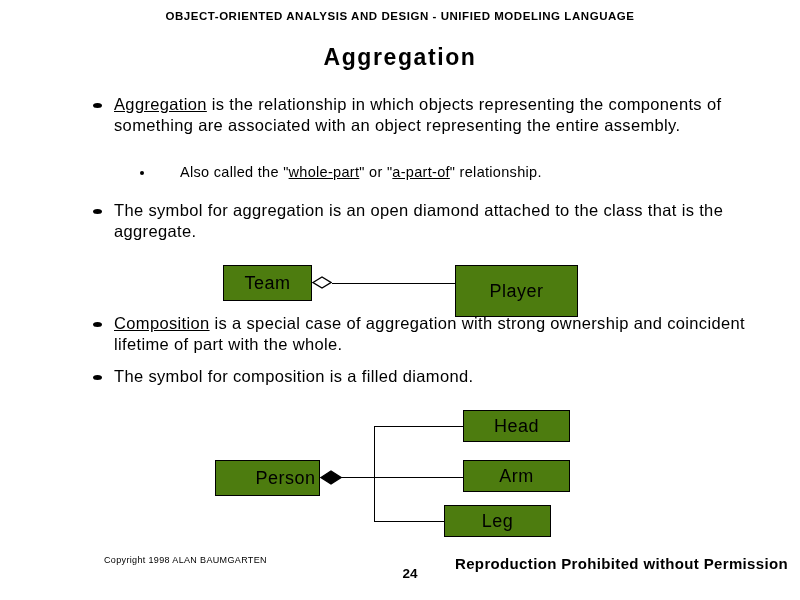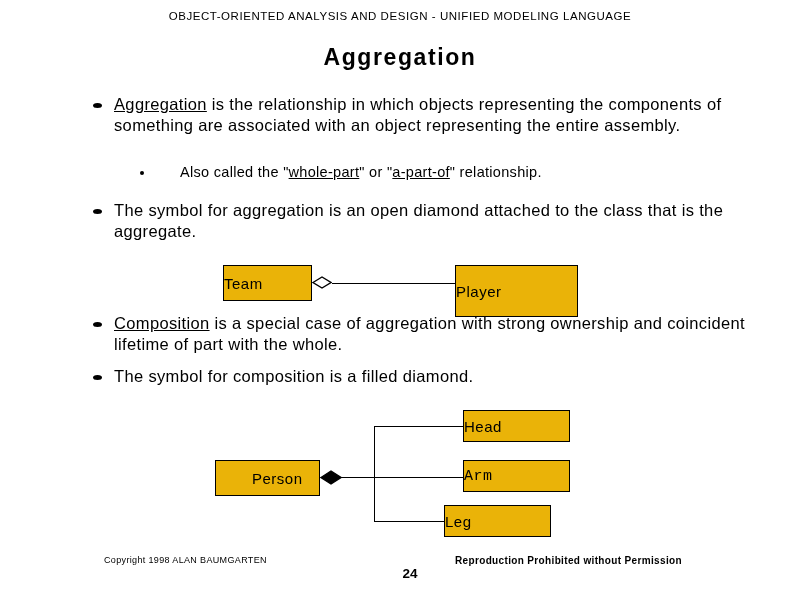"OBJECT-ORIENTED ANALYSIS AND DESIGN -" .slide-header { font-weight: normal -> bold }
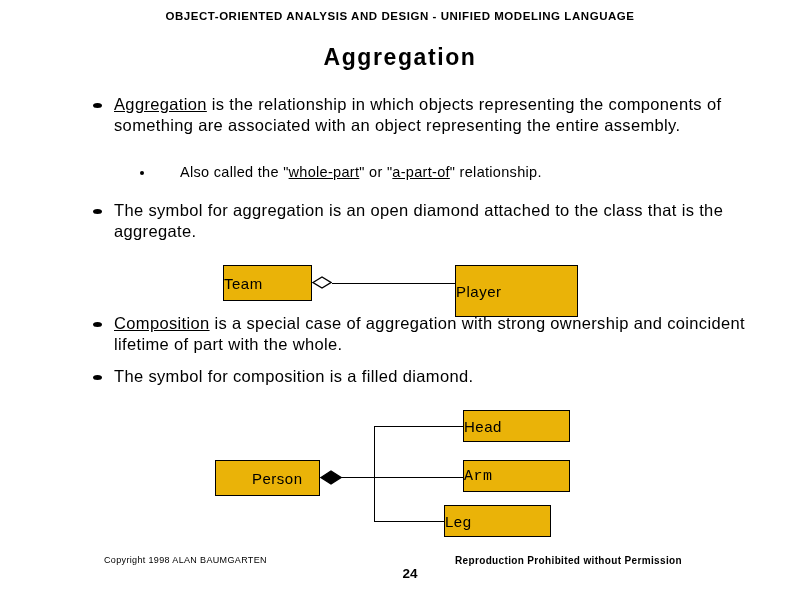"Team" .uml-box { background: #eab308 -> #4d7c0f; font-size: 15px -> 18px; justify-content: none -> center }
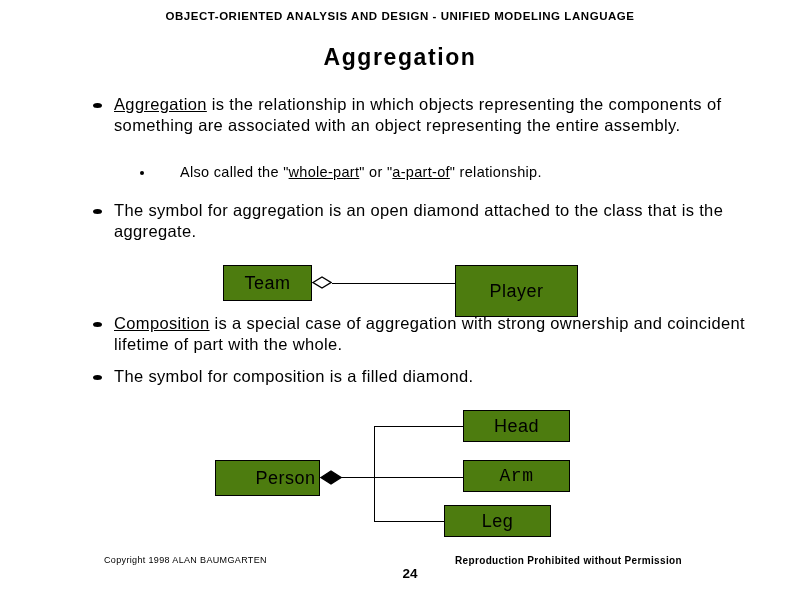"Arm" div.uml-box { font-family: Liberation Mono, monospace -> none }
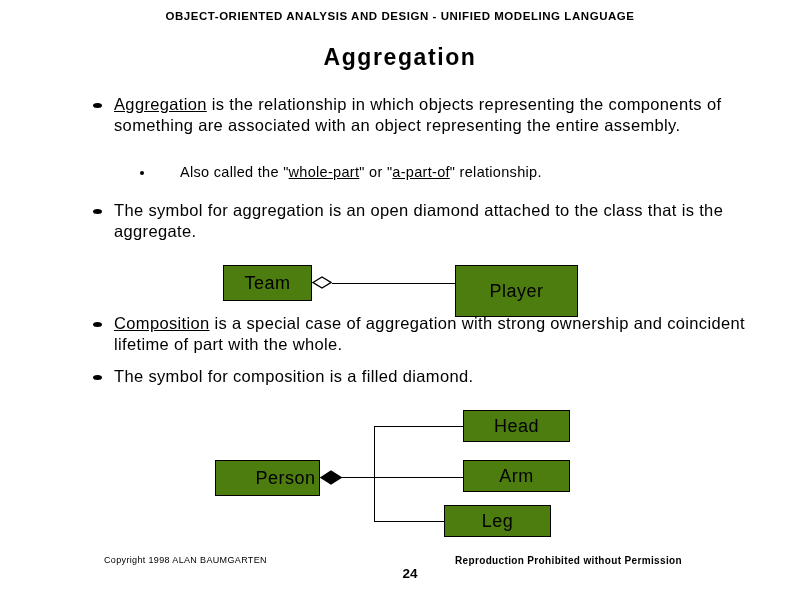"Reproduction Prohibited without" .footer-right { font-size: 10px -> 15px }
